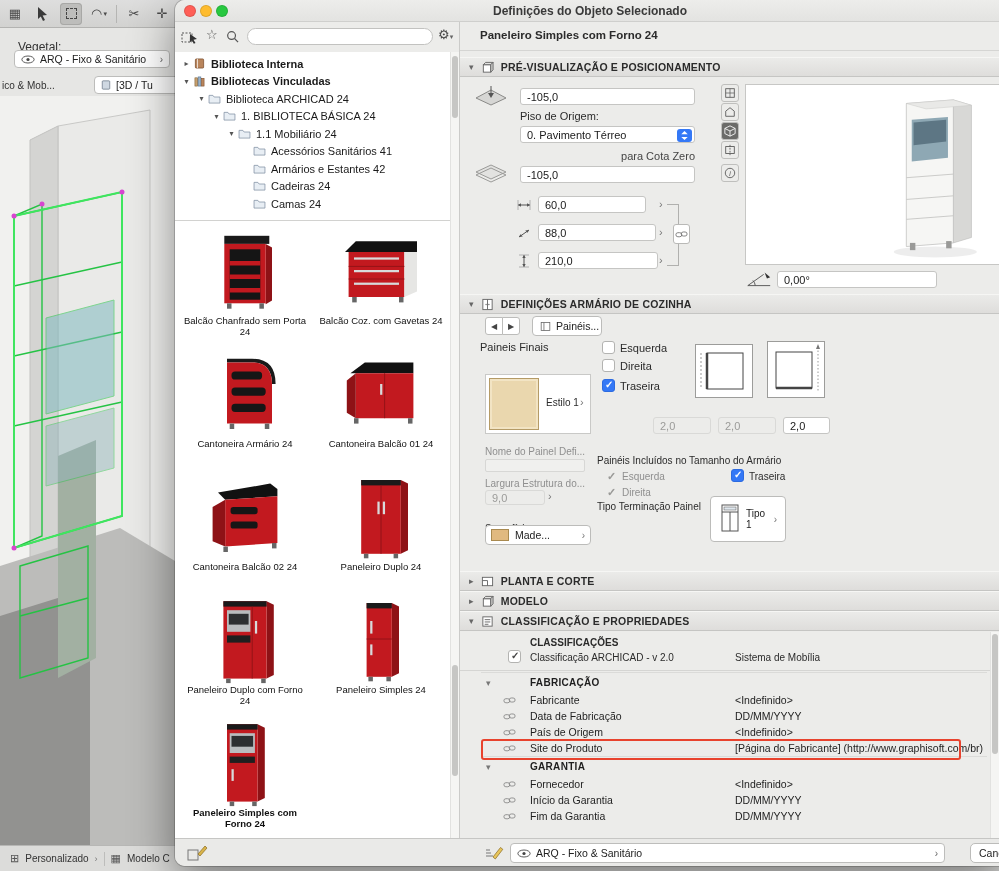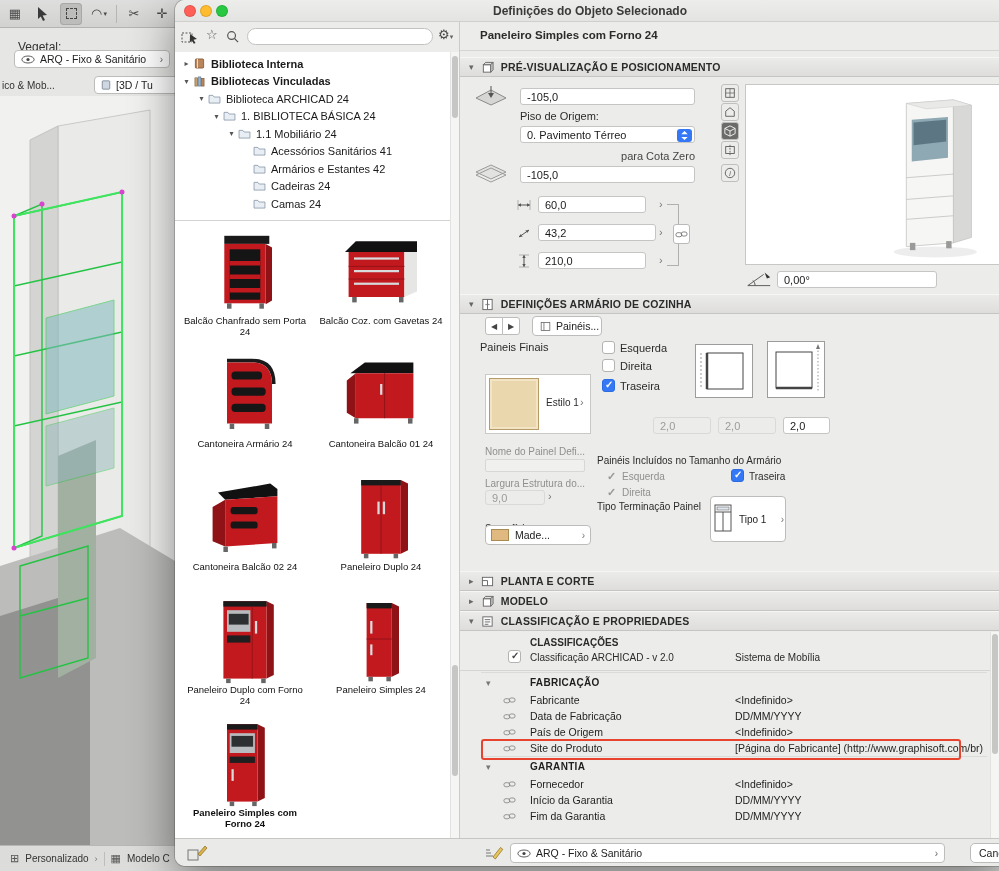"43,2" div.field { text: 43,2 -> 88,0 }
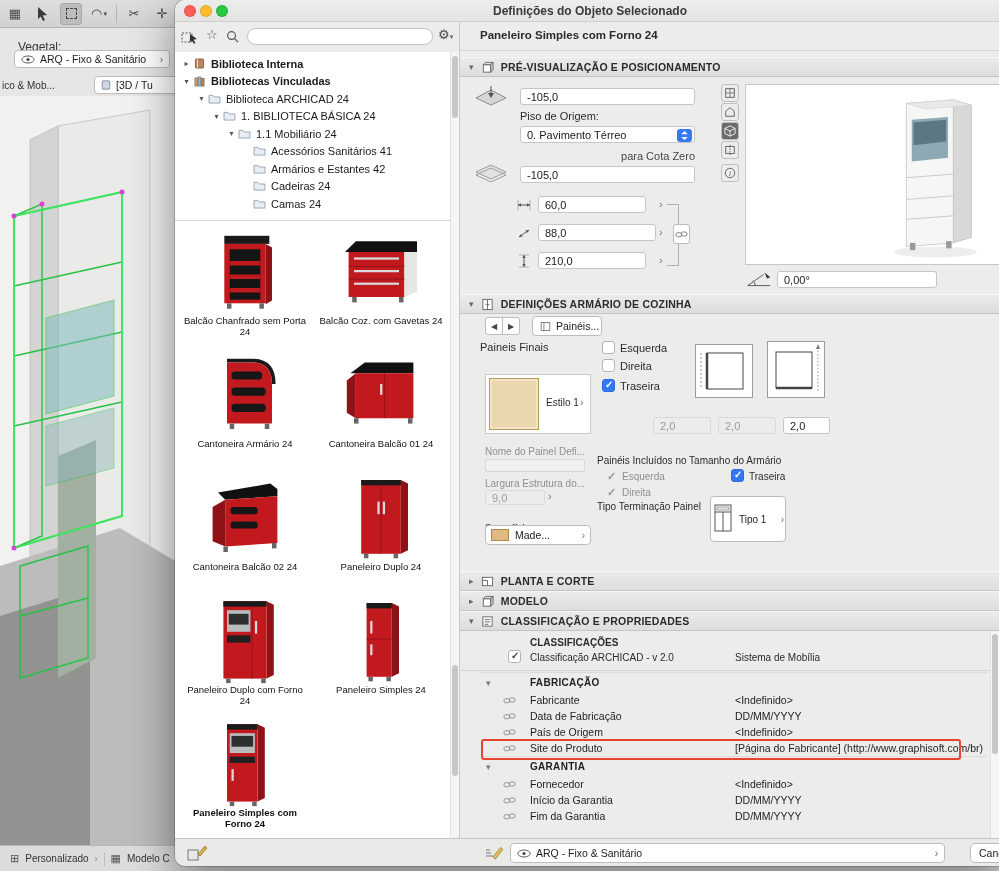"210,0" div.field { width: 108px -> 120px }
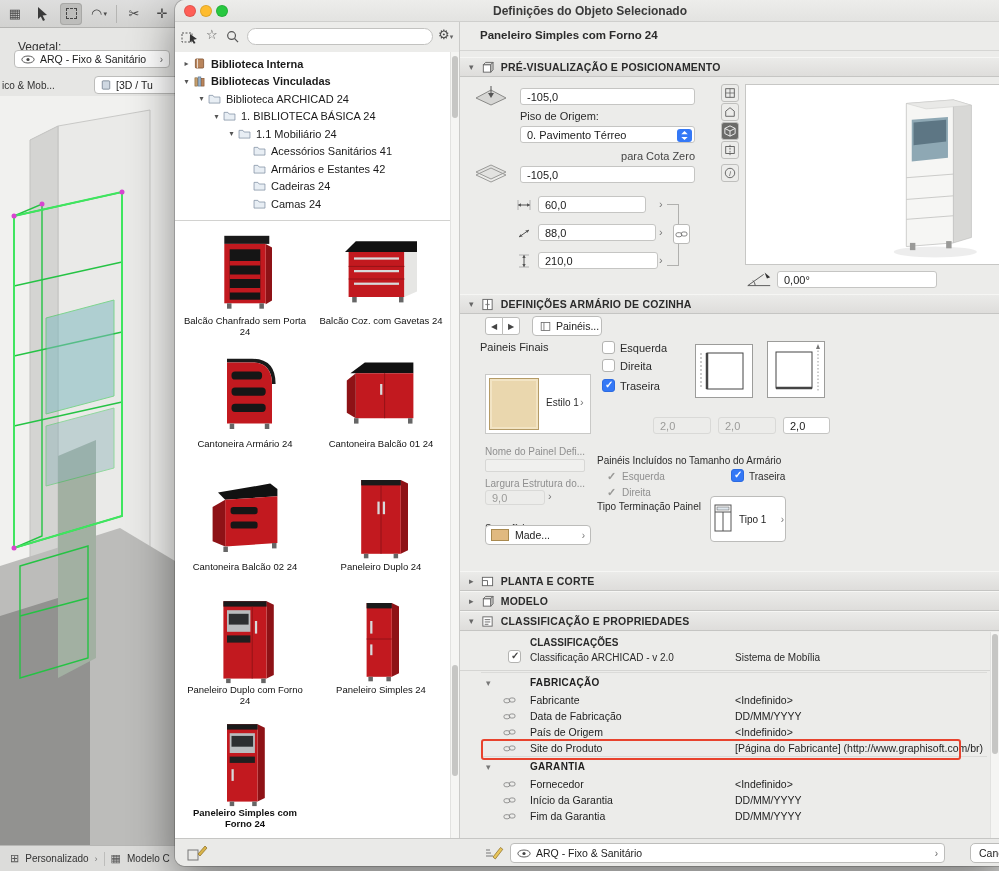"Tipo 1" div.whitebtn { padding: 0 1px -> 0 8px }
